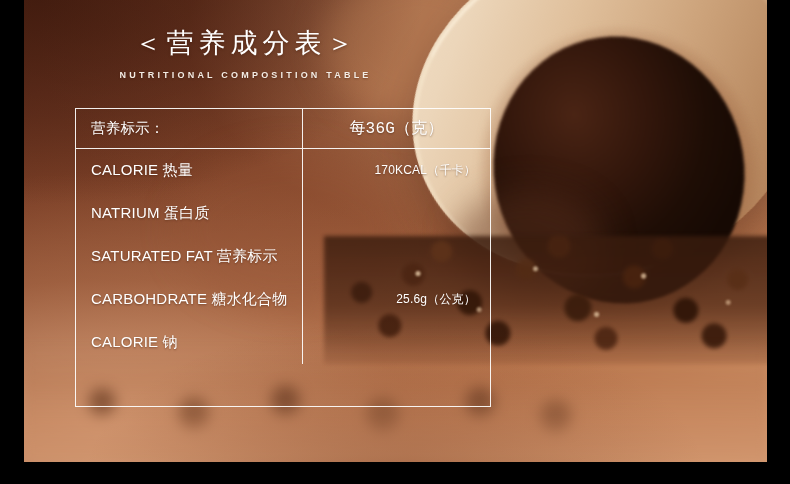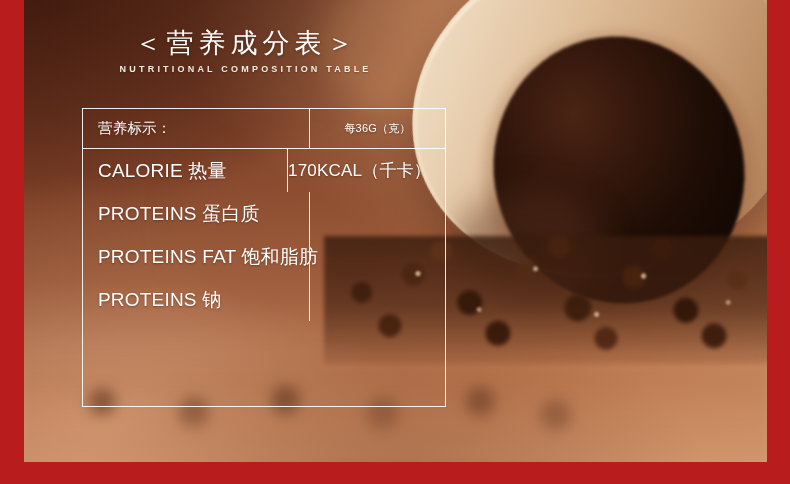"＜营养成分表＞" #canvas { background: #b91c1c -> #000000 }
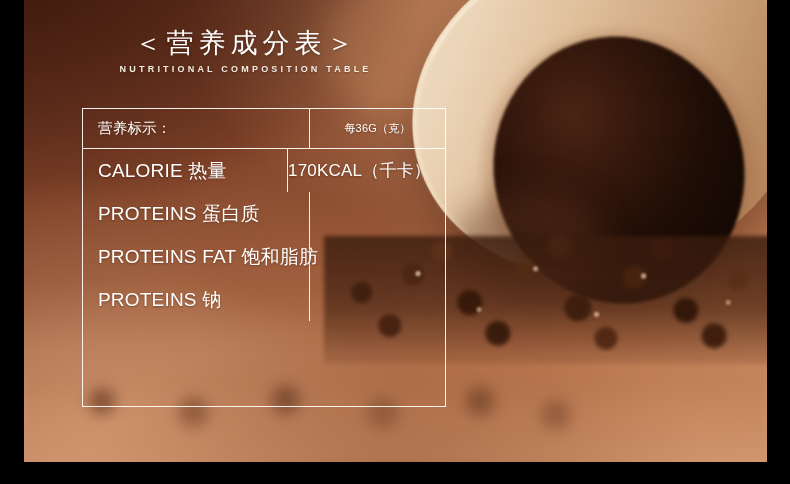"NUTRITIONAL COMPOSITION TABLE" #subtitle { margin-top: 3px -> 9px }
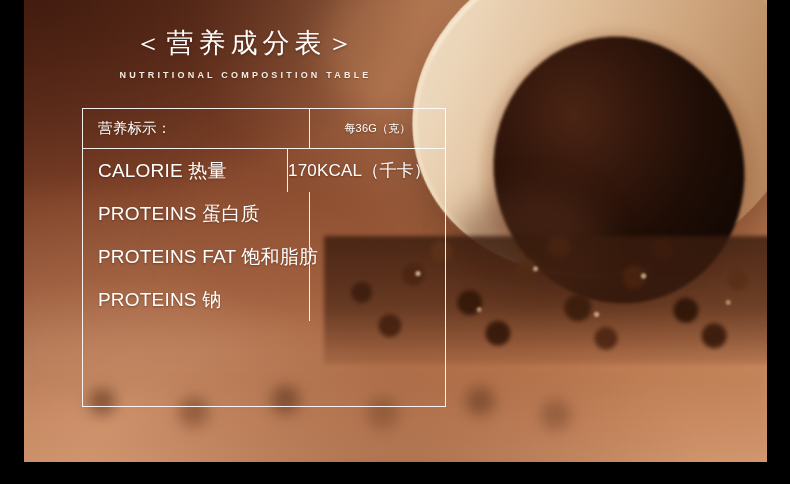"营养标示：" #nutrition-table { left: 82px -> 75px; width: 364px -> 416px }
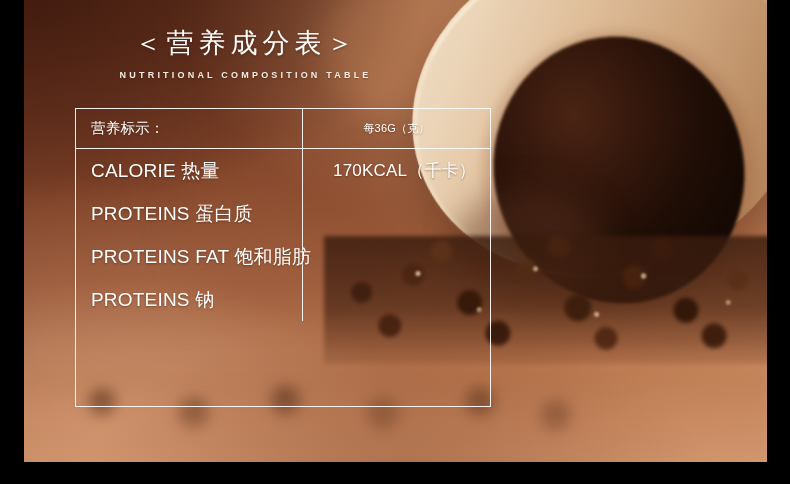"每36G（克）" .header-row .cell-value { font-family: none -> Liberation Mono, monospace; font-size: 11px -> 16px }
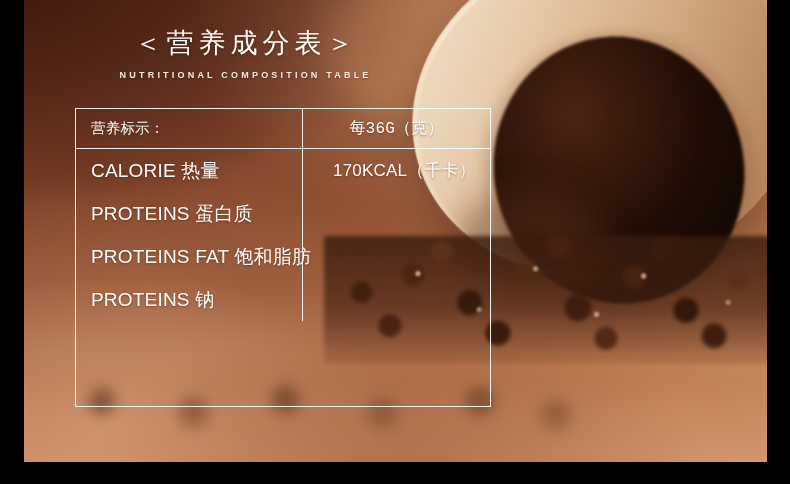"CALORIE 热量" .cell-label { font-size: 19px -> 15px }
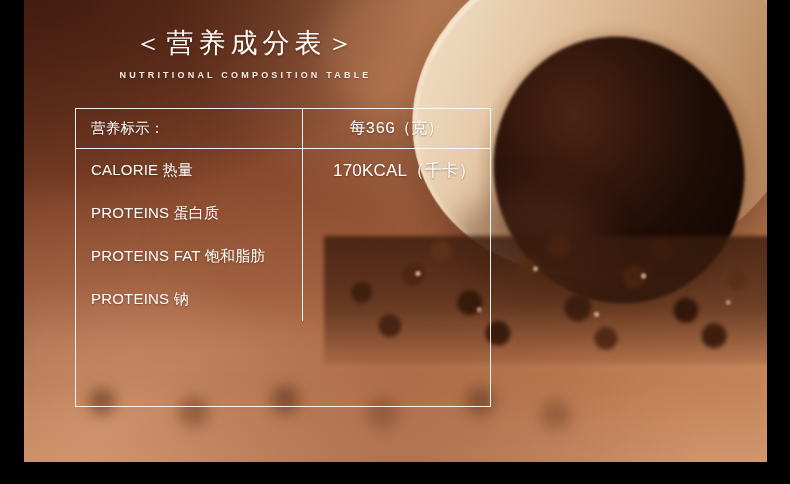"170KCAL（千卡）" .cell-value { font-size: 17px -> 12px }
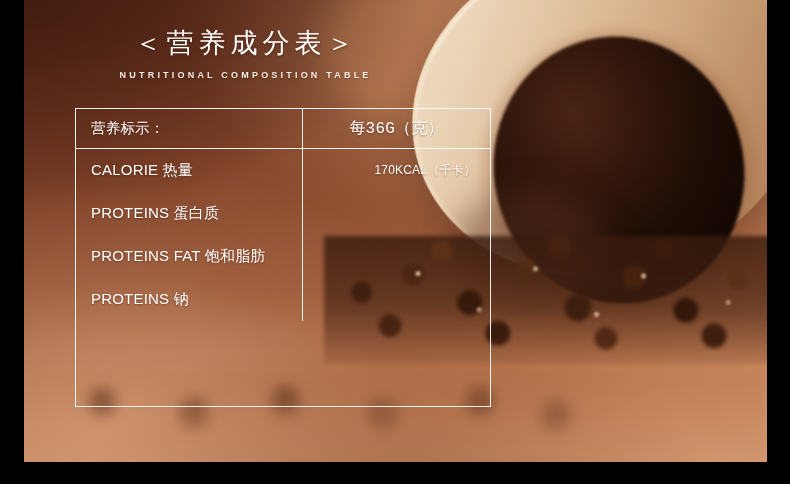"PROTEINS 蛋白质" div.cell-label { text: PROTEINS -> NATRIUM }
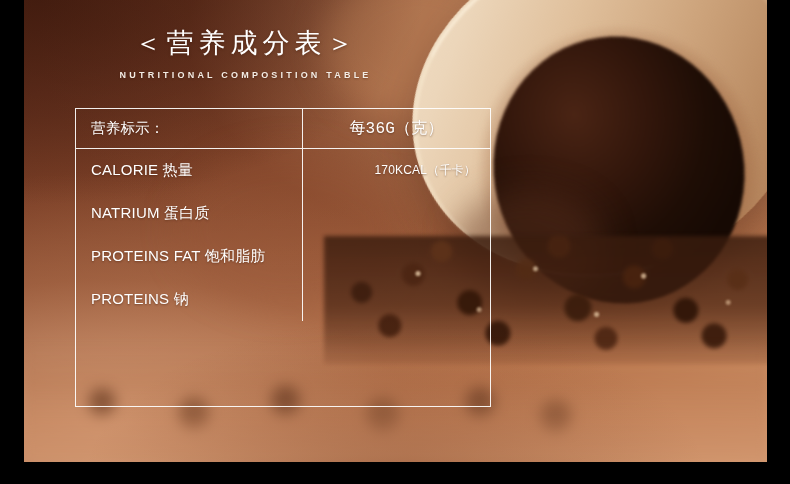"PROTEINS FAT 饱和脂肪" div.cell-label { text: PROTEINS FAT 饱和脂肪 -> SATURATED FAT 营养标示 }
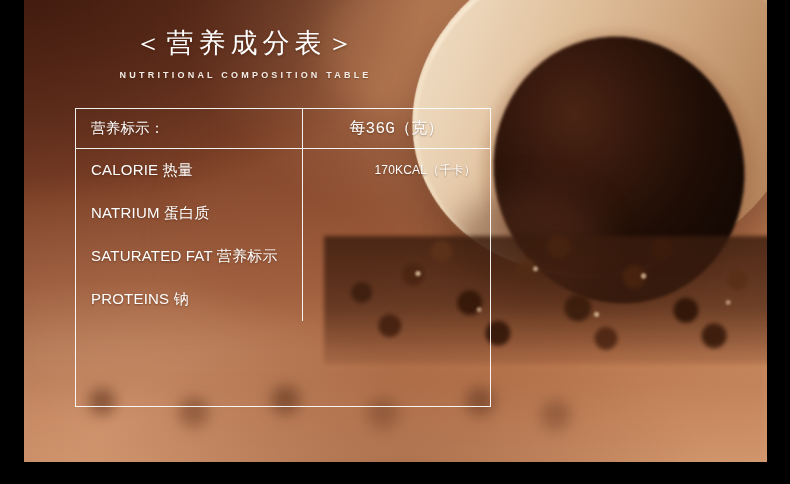"CARBOHDRATE 糖水化合物" div.trow { html: none -> <div> <div>CARBOHDRATE 糖水化合物</div> <div>25.6g（公克）</div> </div> }
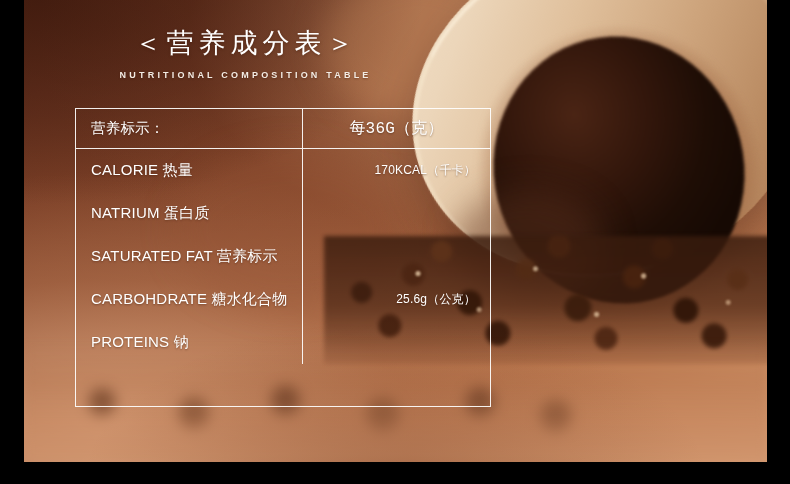"PROTEINS 钠" div.cell-label { text: PROTEINS -> CALORIE }
